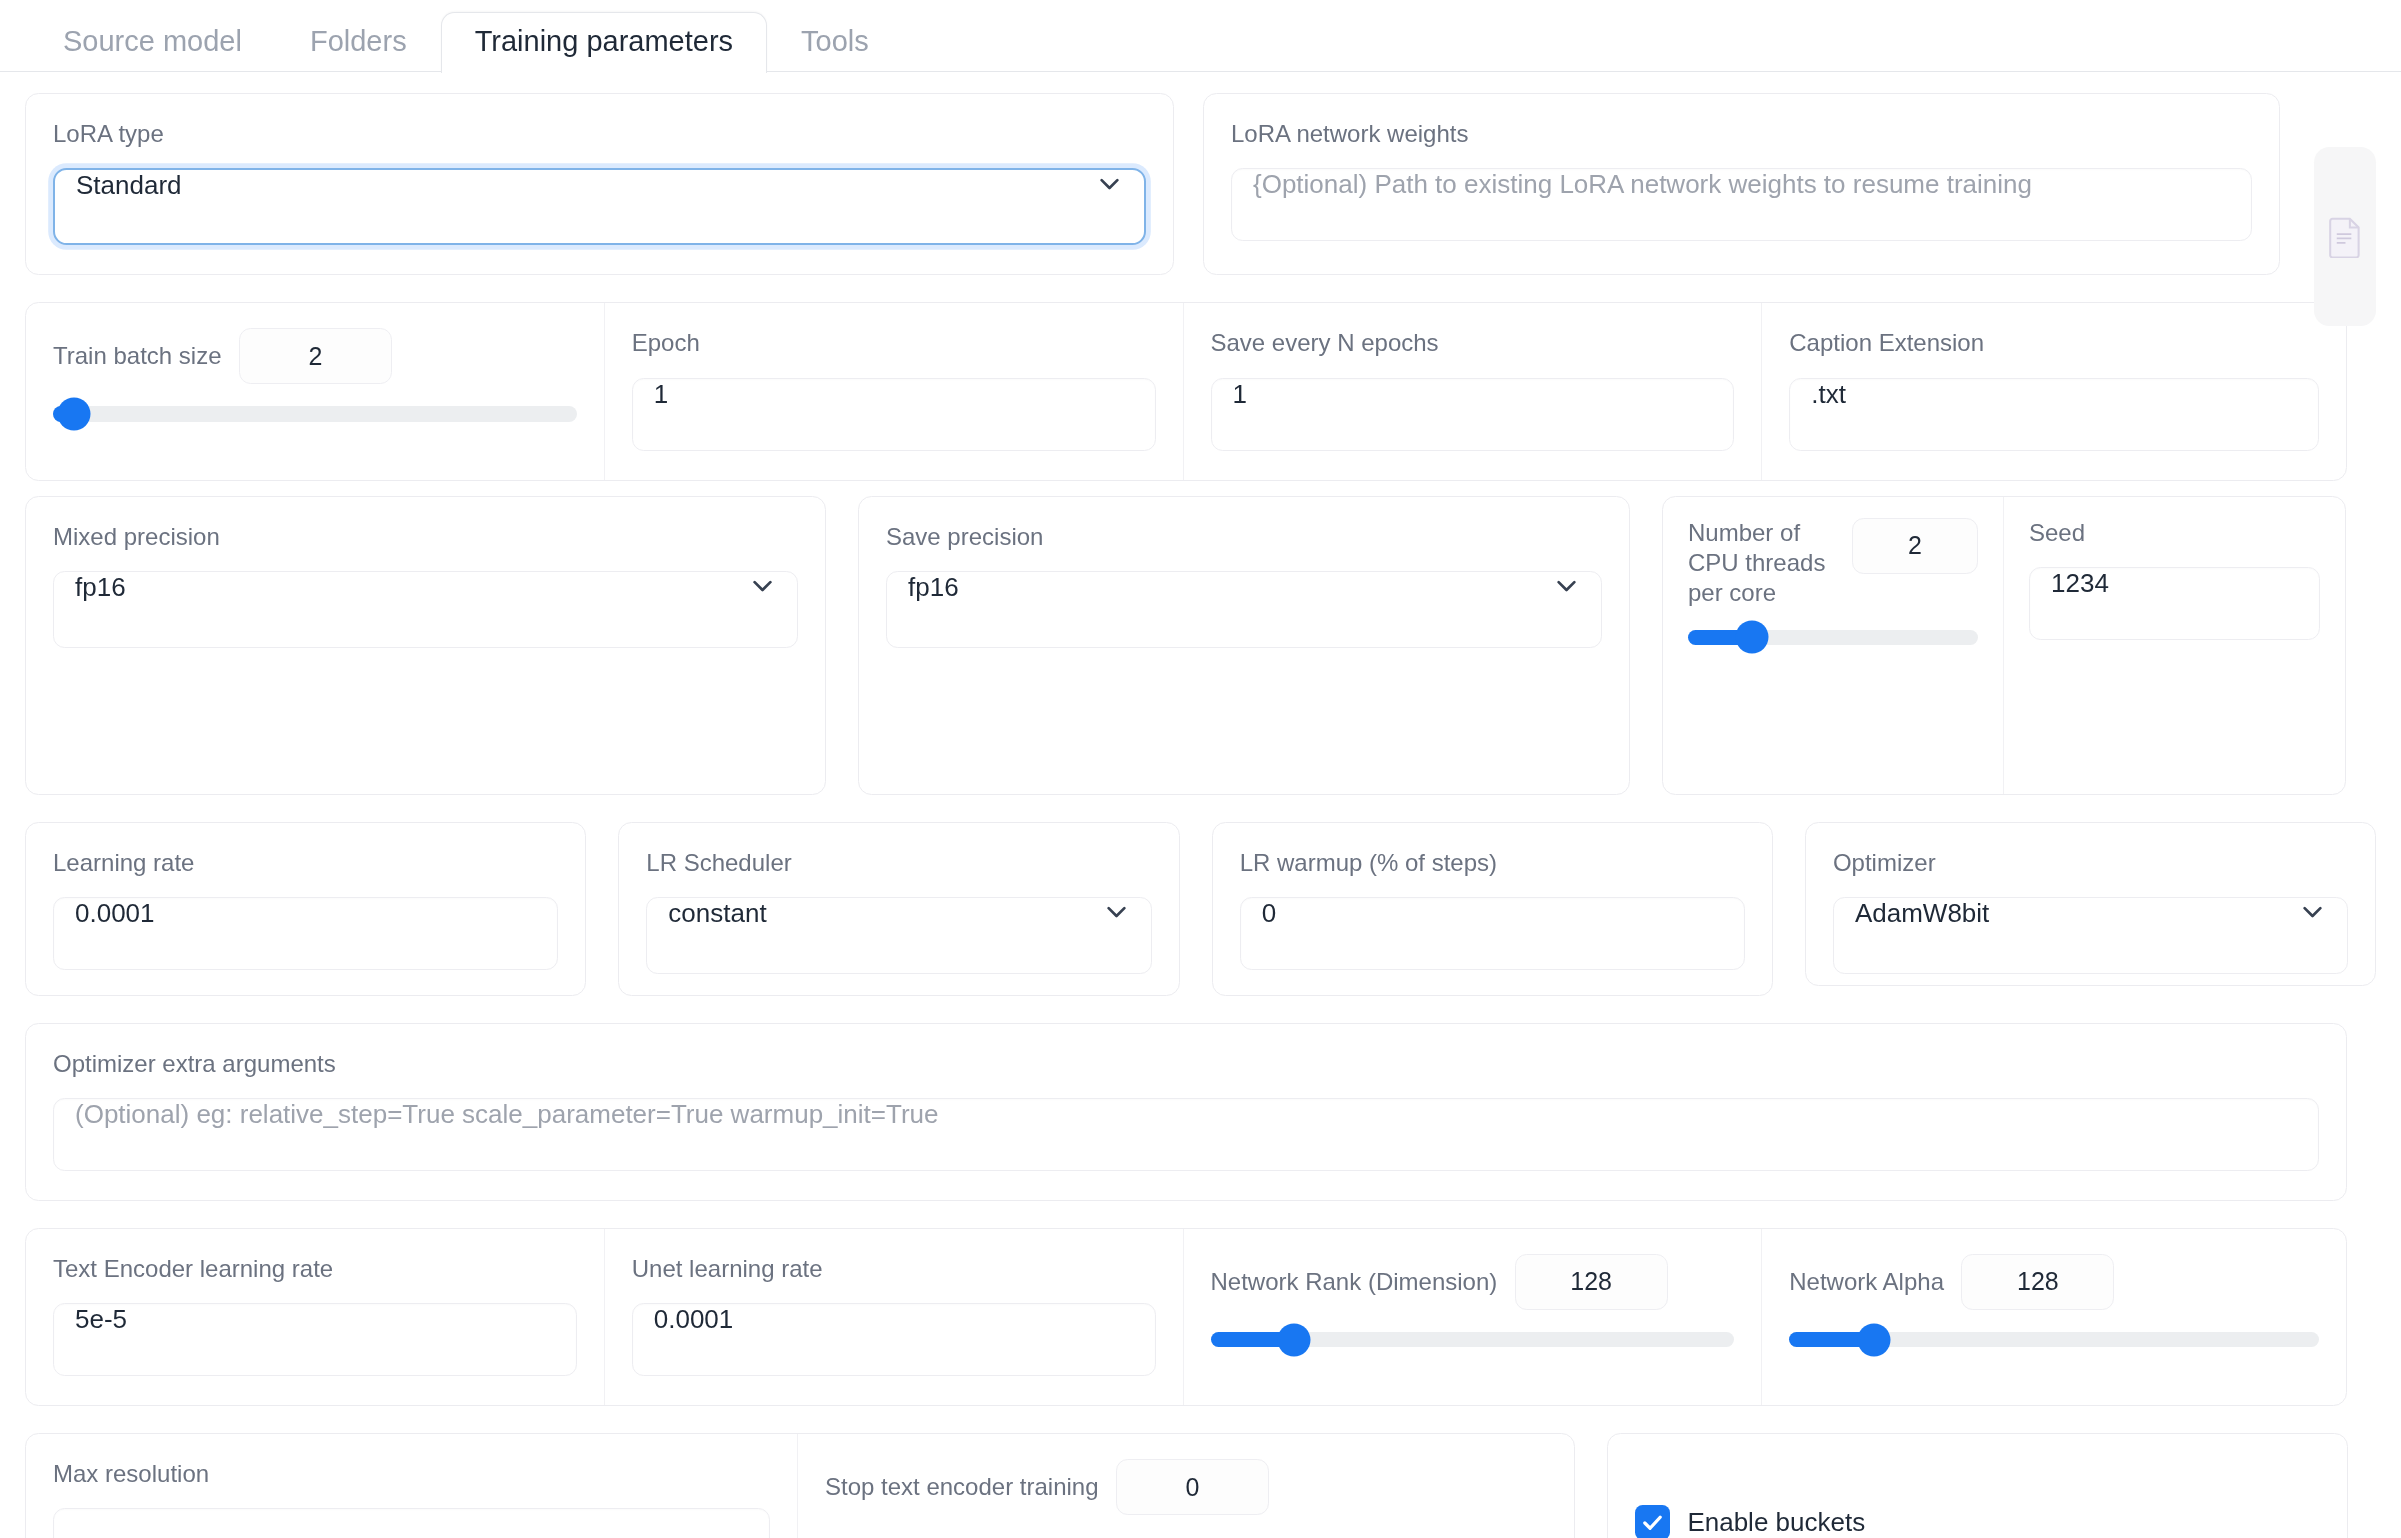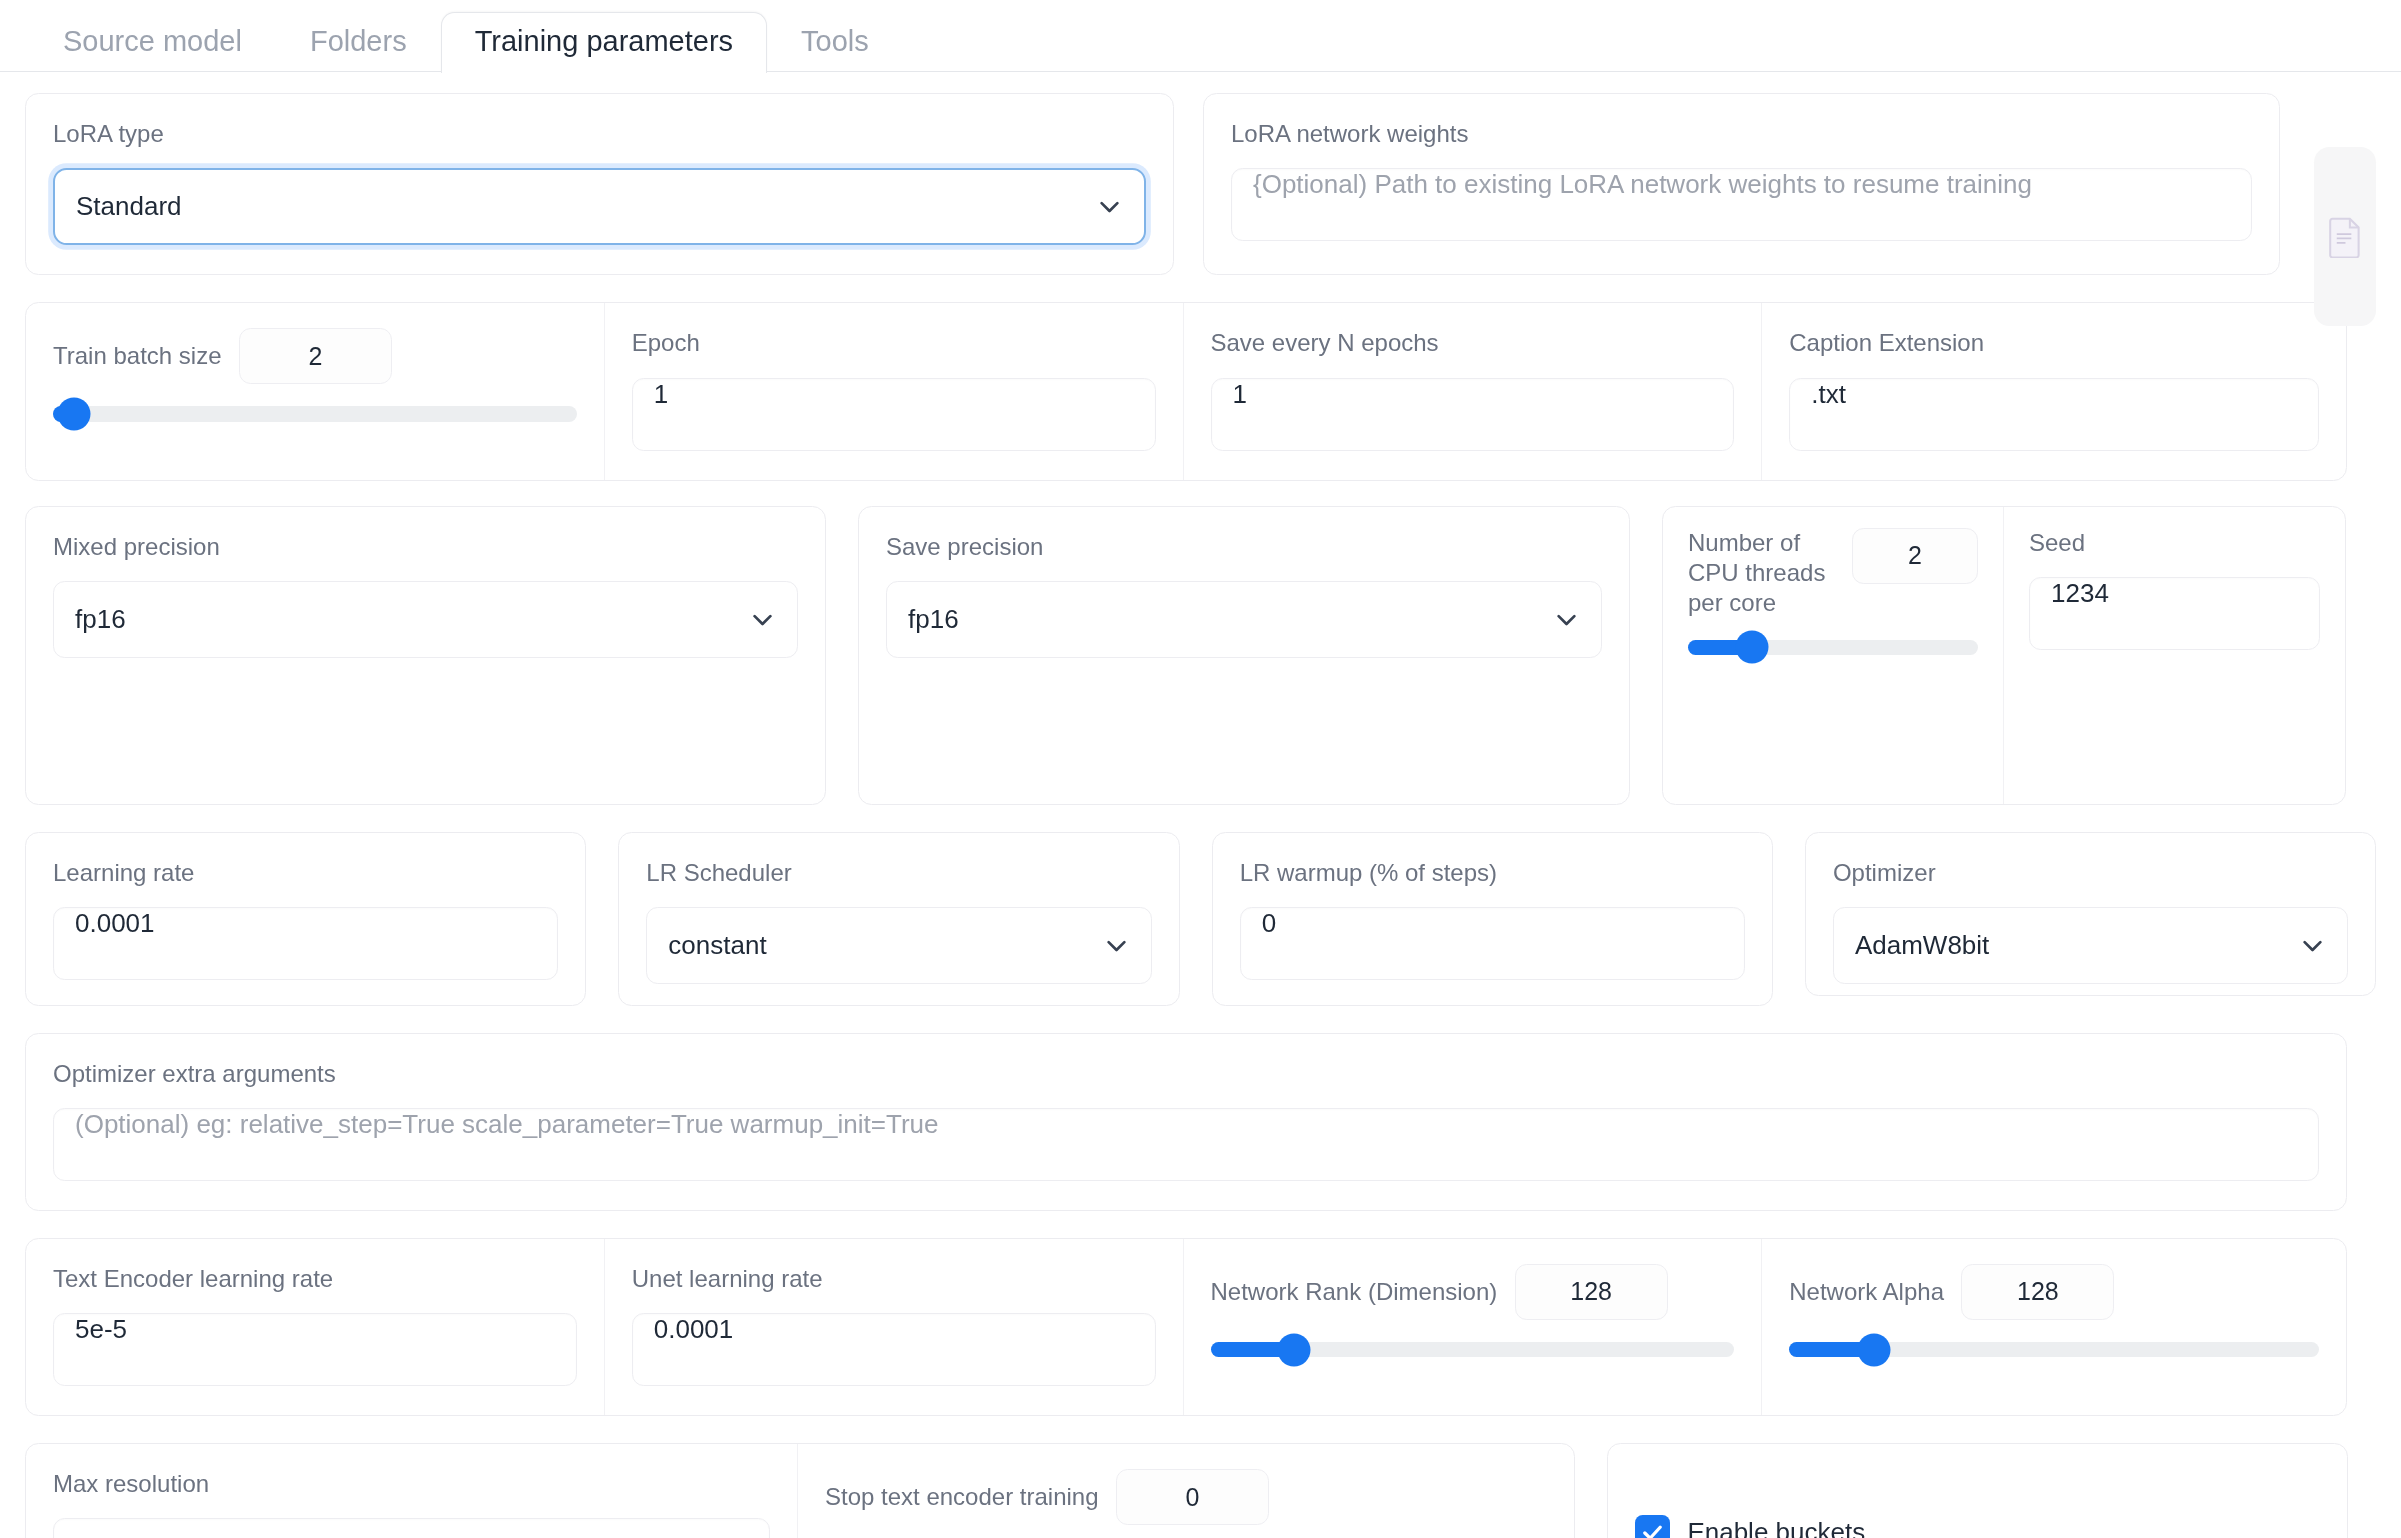"Standard" .select { align-items: center -> none }
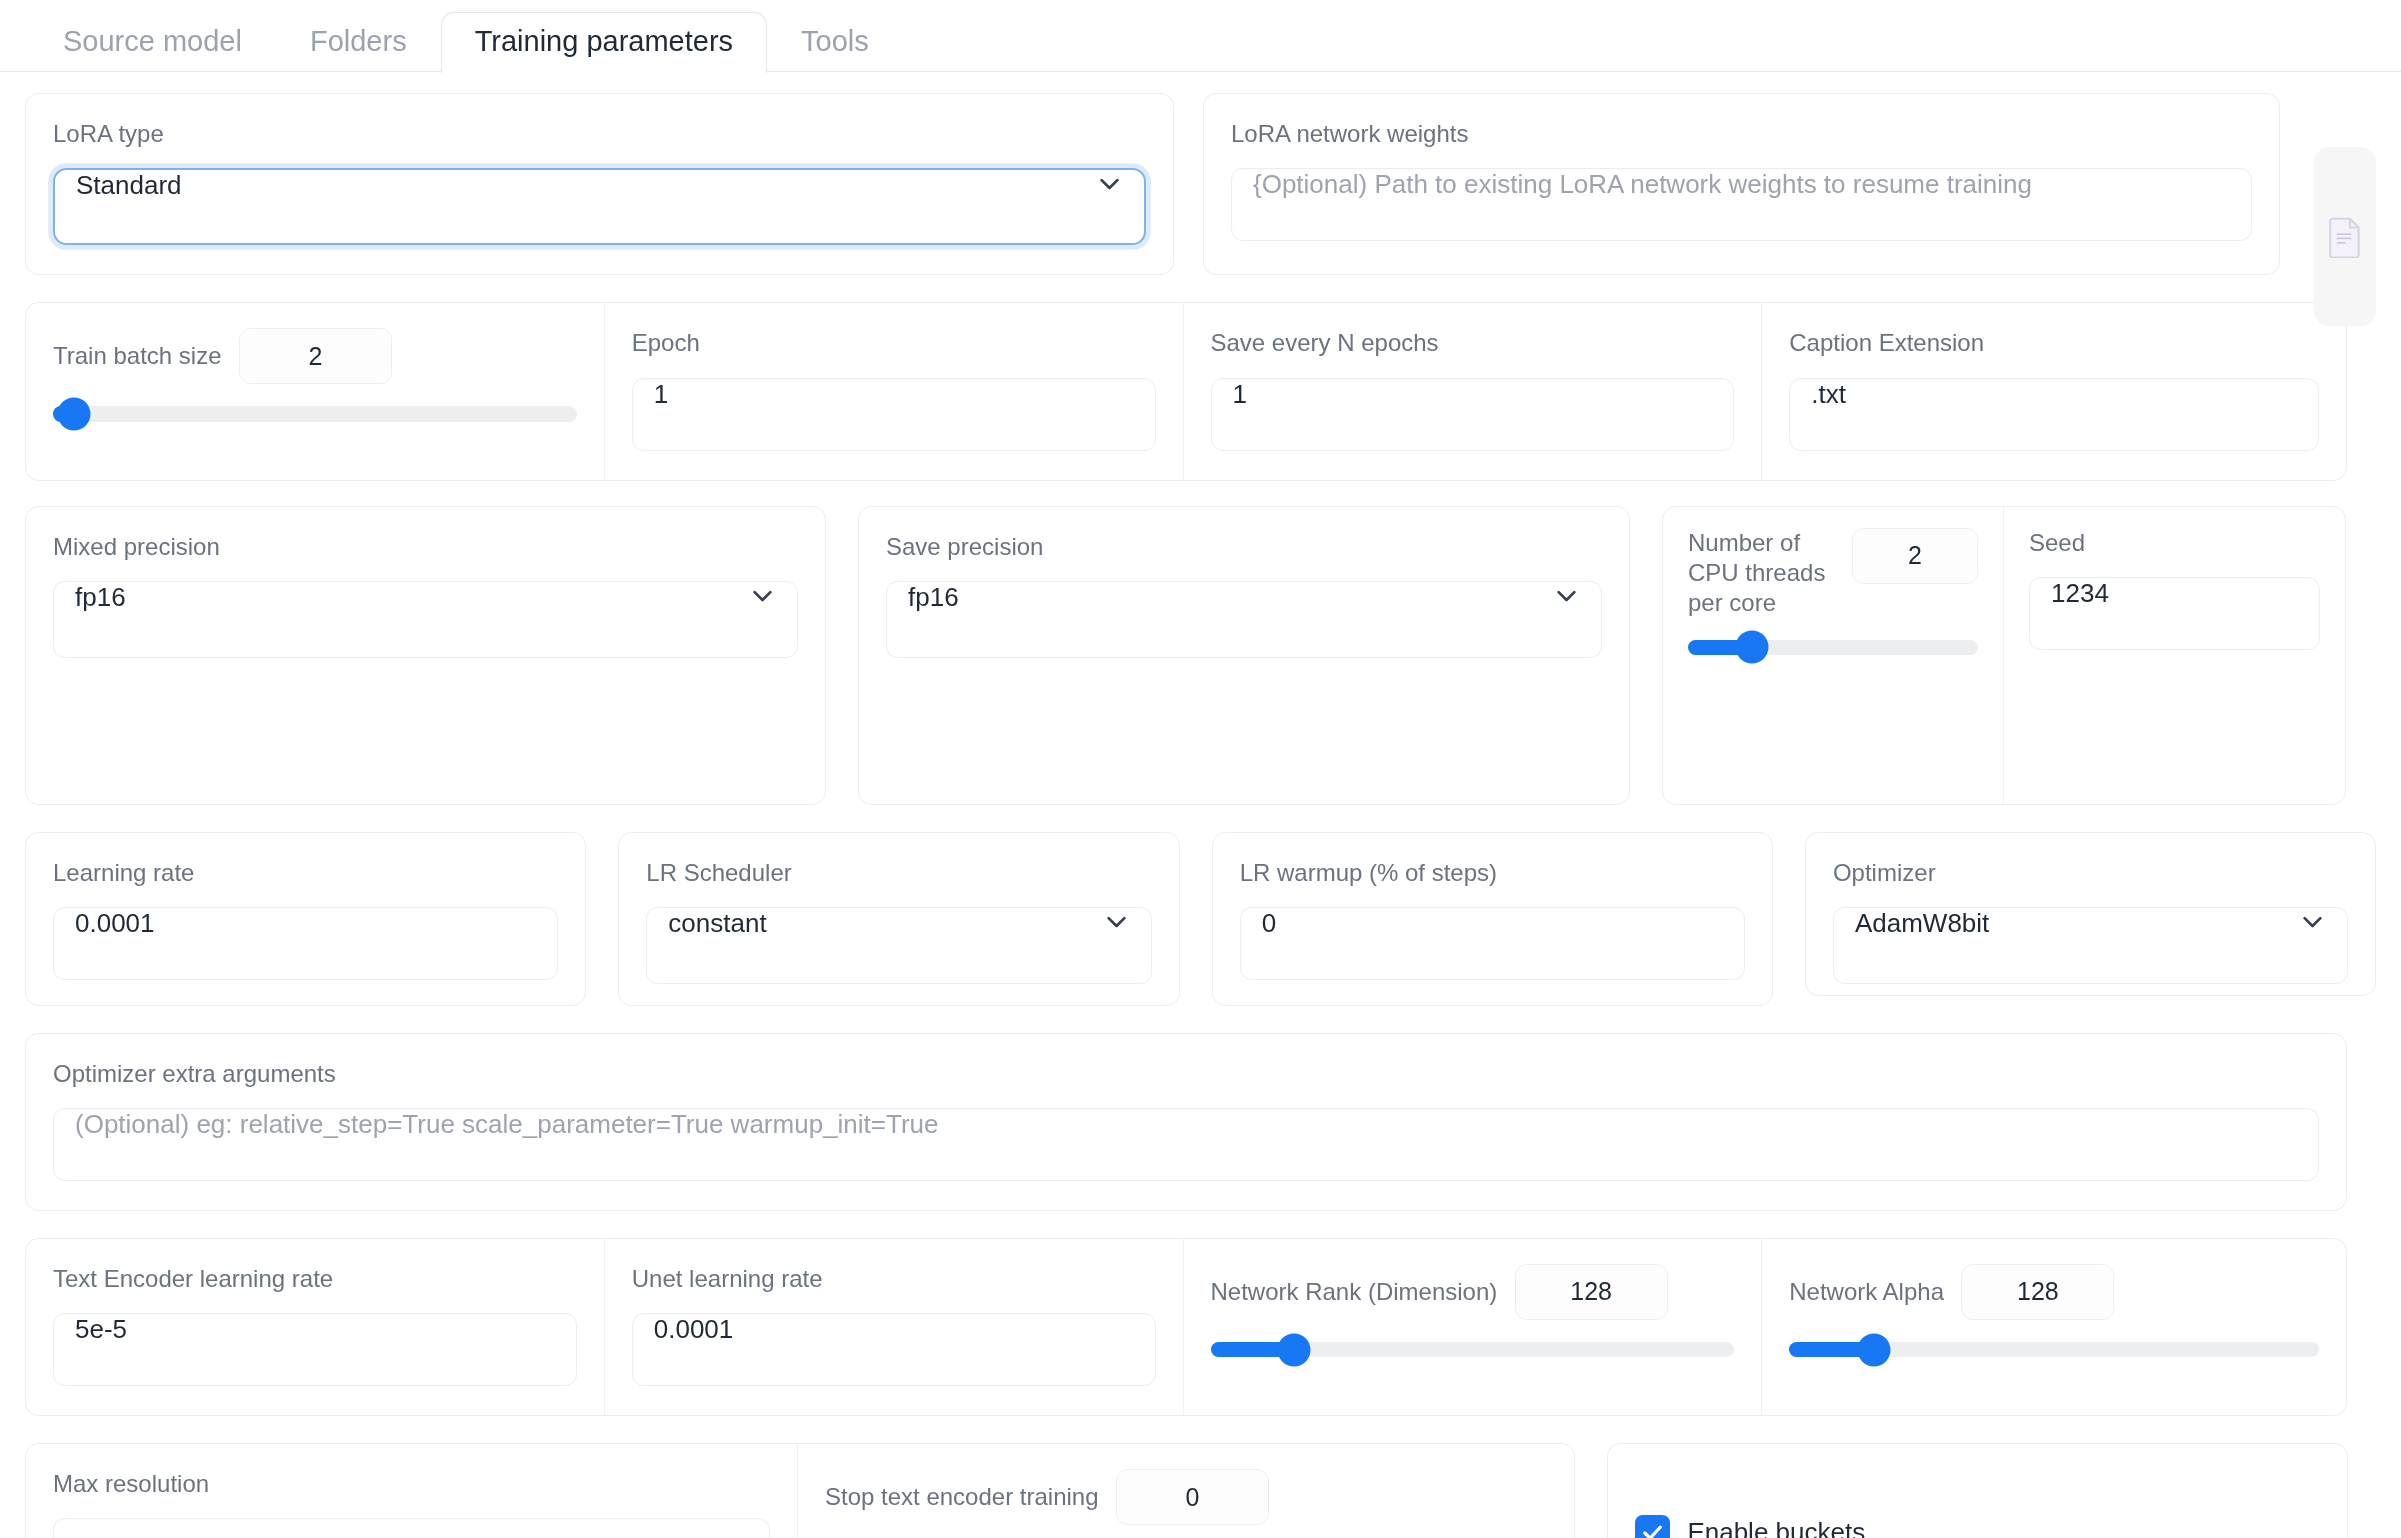"Mixed precision" div.row { margin-top: 25px -> 15px }
